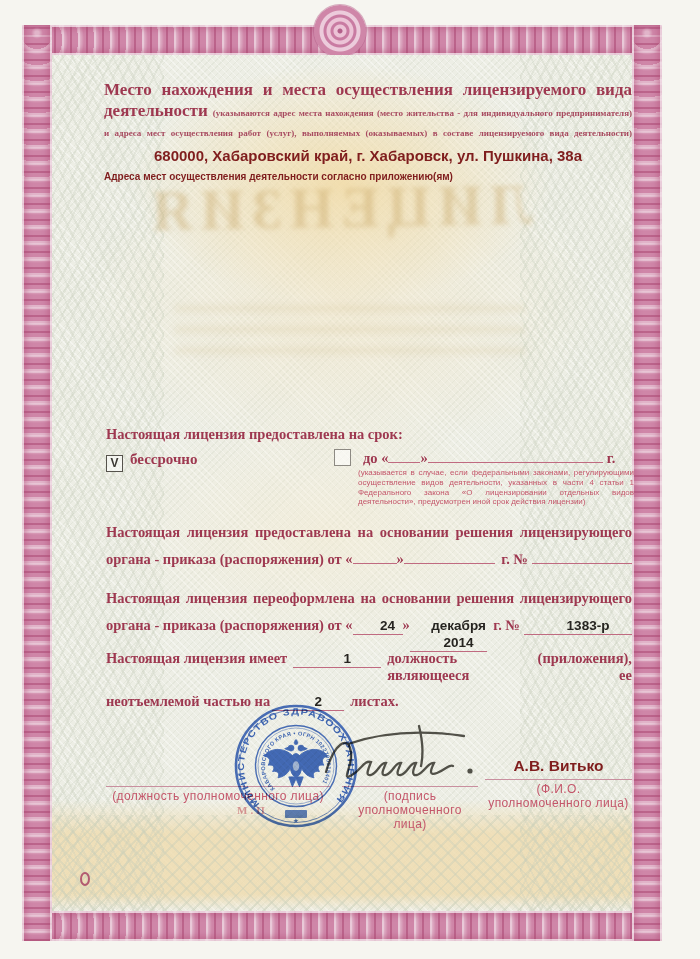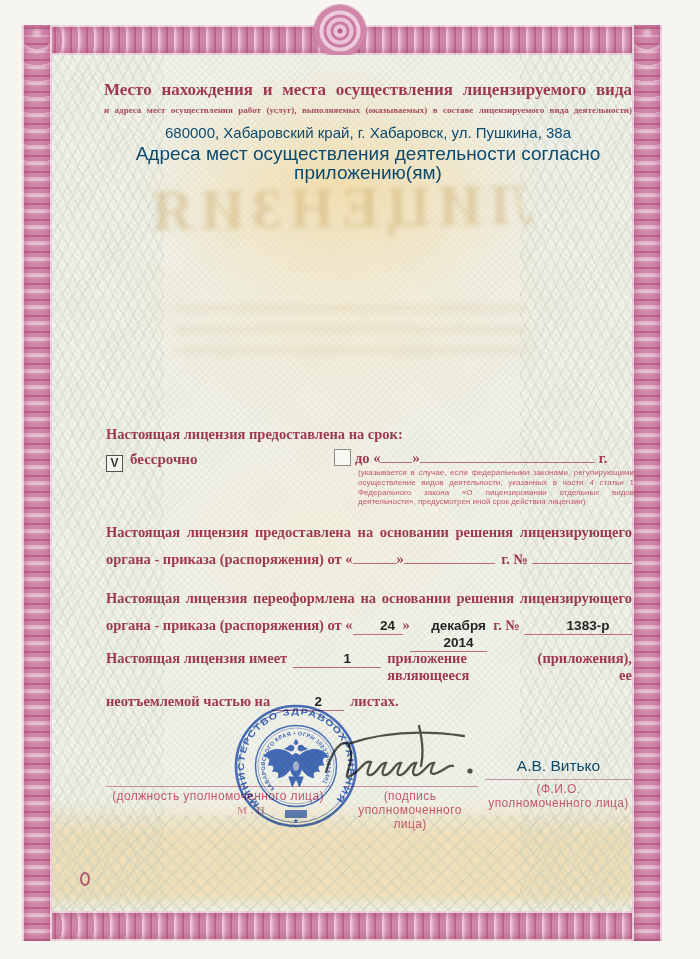"деятельности (указываются адрес места" div.t2 { html: none -> <div> <span>деятельности</span> <span>(указываются адрес места нахождения (место жительства - для индивидуального предпринимателя)</span> </div> }
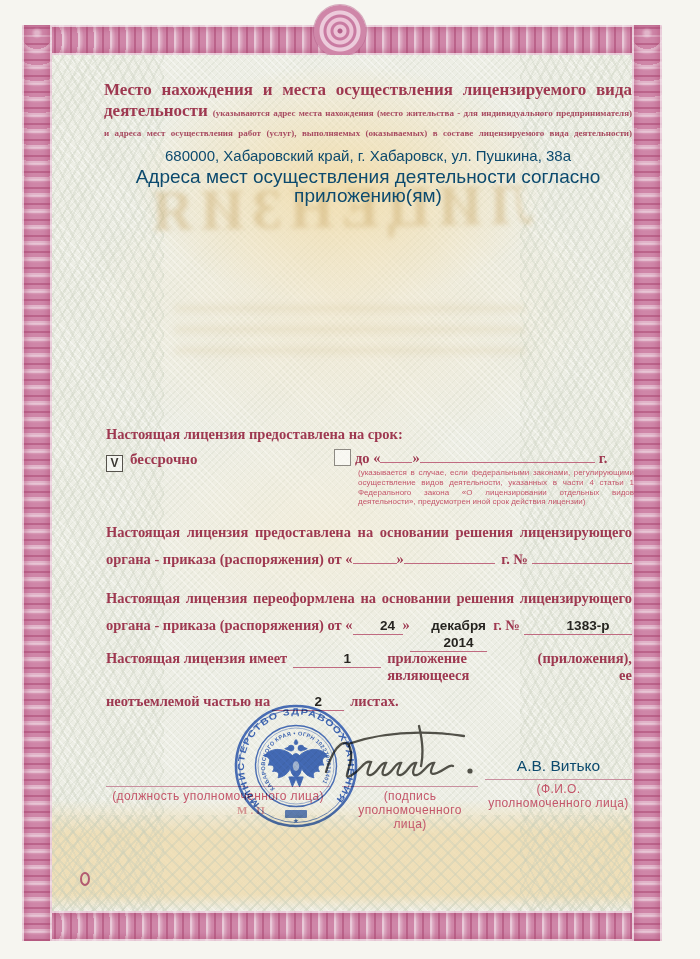"680000, Хабаровский край, г. Хабаровск," .blk { color: #0c4a6e -> #7f1d1d; font-weight: normal -> bold }
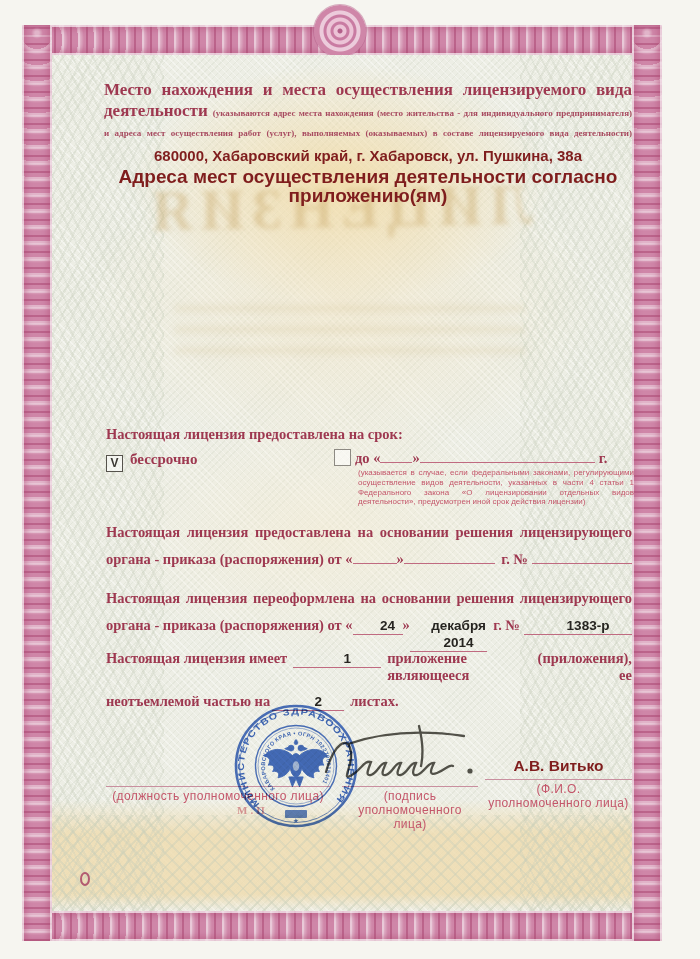"Адреса мест осуществления деятельности" .hdr .addr2 { font-size: 19px -> 10px; text-align: center -> left }
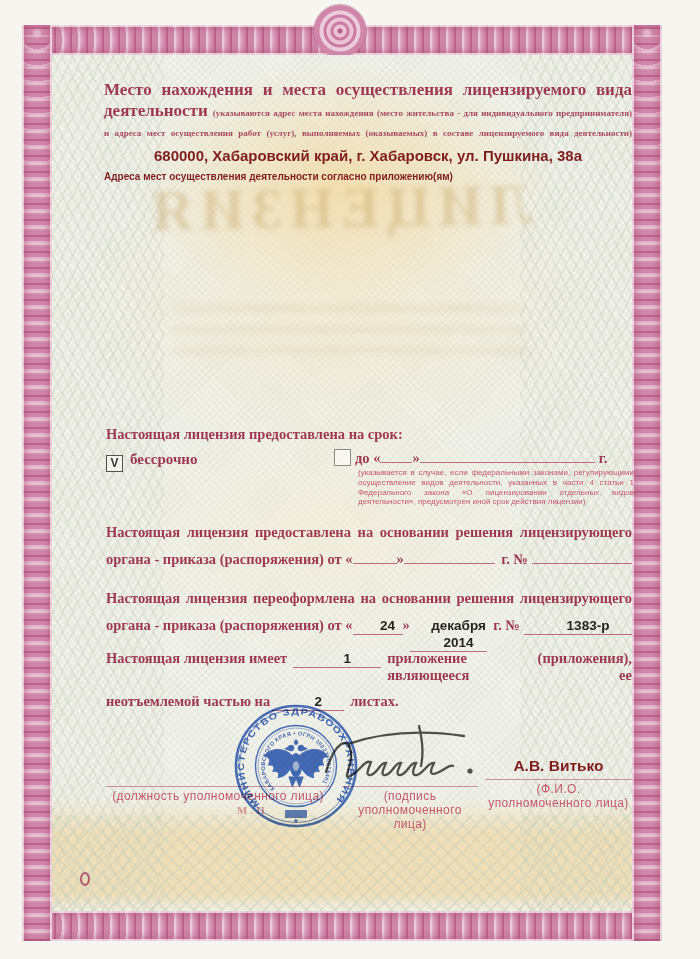"до «" span.form-line { margin-left: none -> 8px }
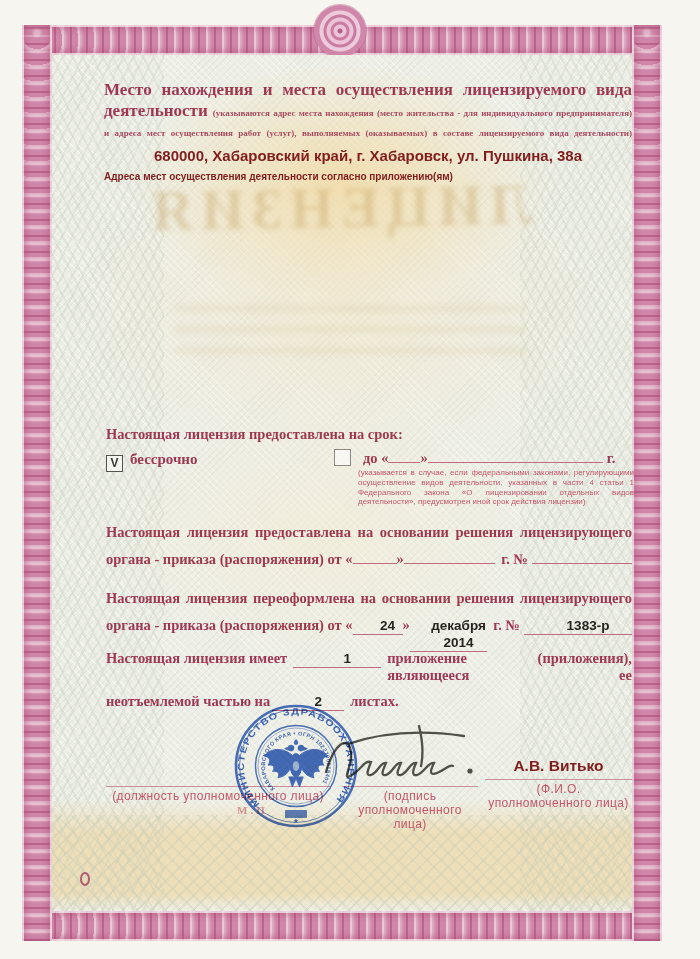"приложение (приложения), являющееся ее" span { text: приложение -> должность }
